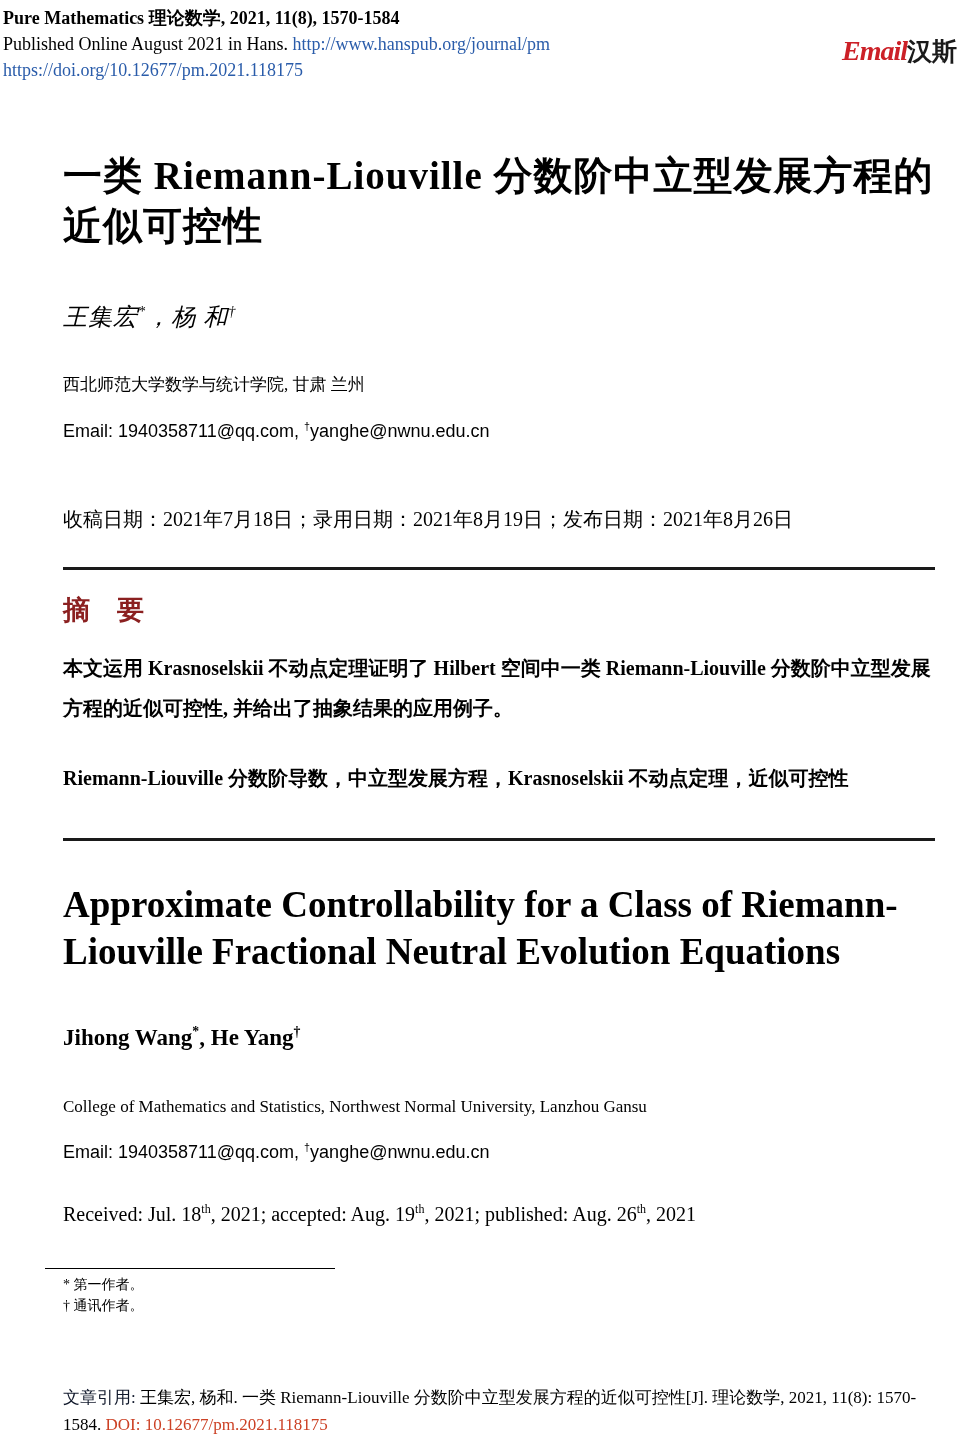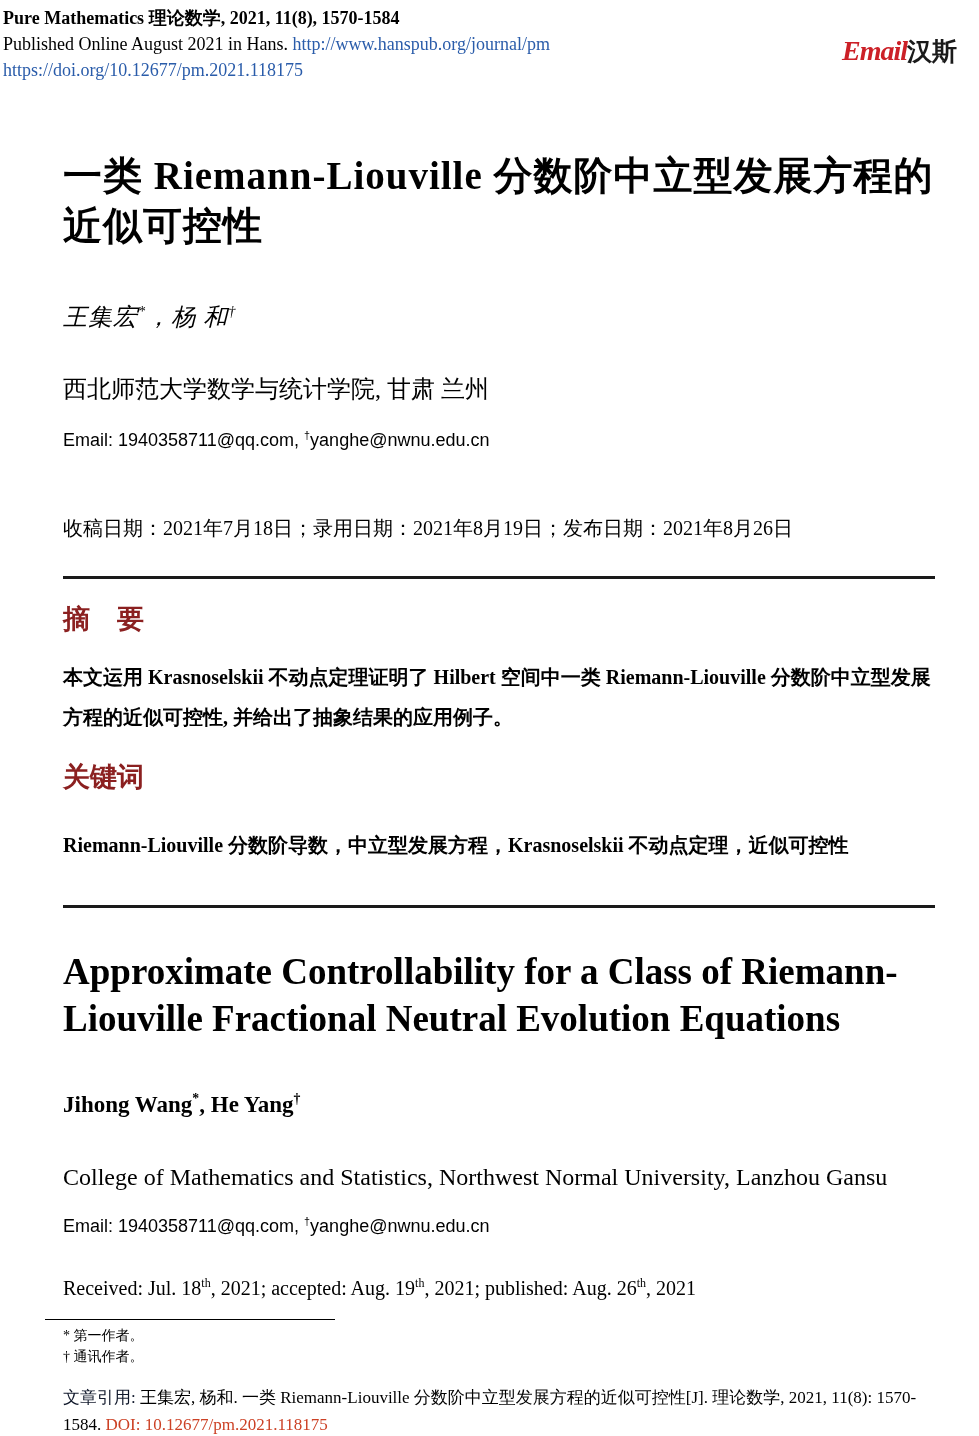"西北师范大学数学与统计学院, 甘肃 兰州" .affil { font-size: 24px -> 17px }
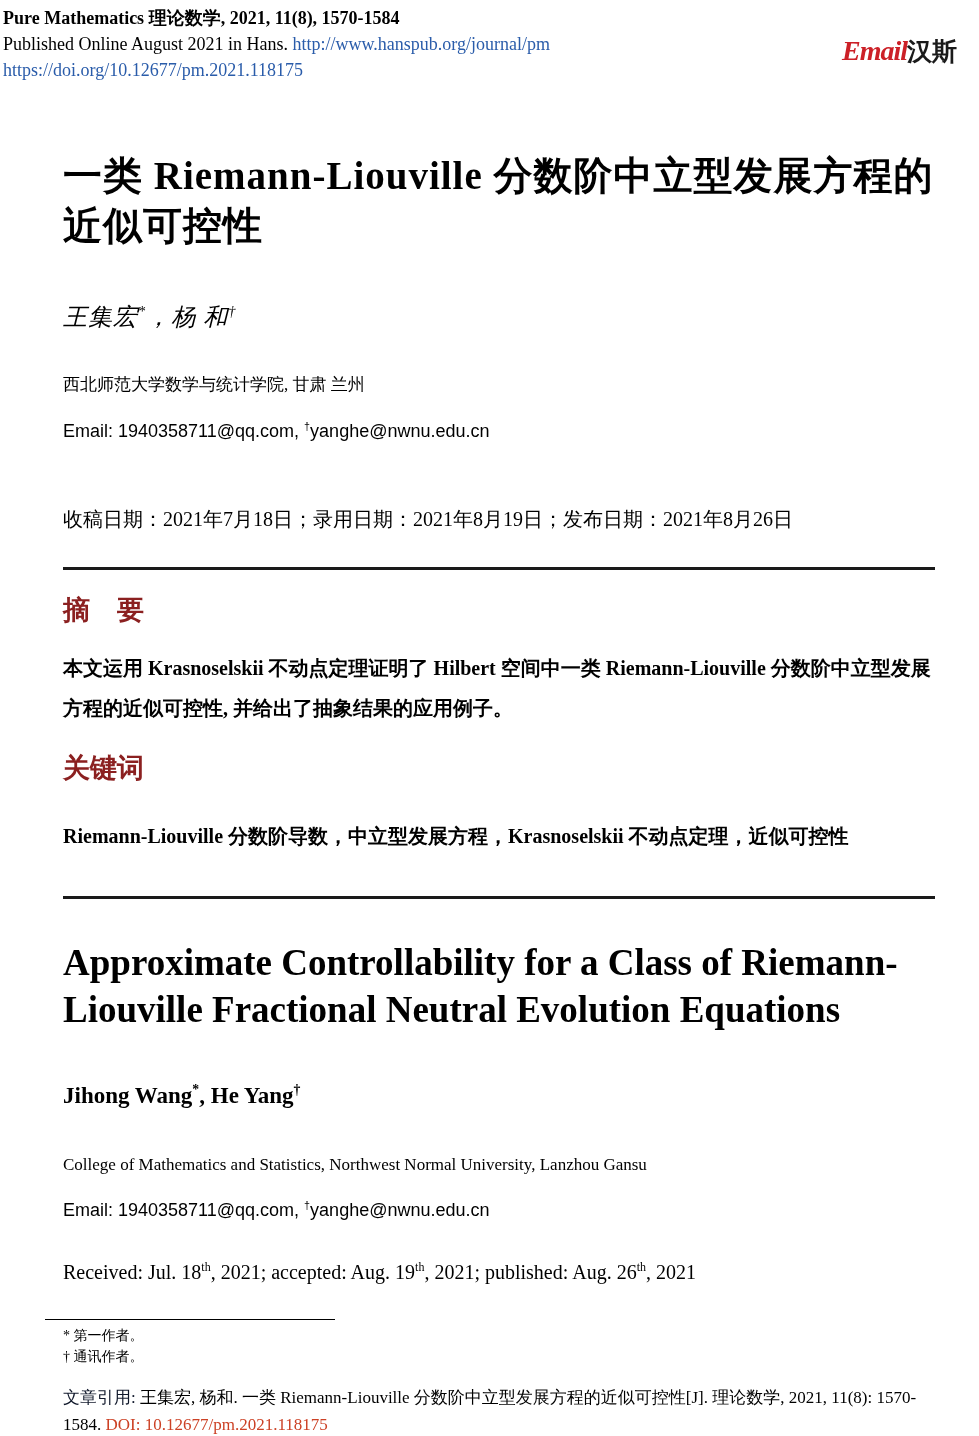"关键词" h2.sec-heading { html: <h2>关键词</h2> -> none }
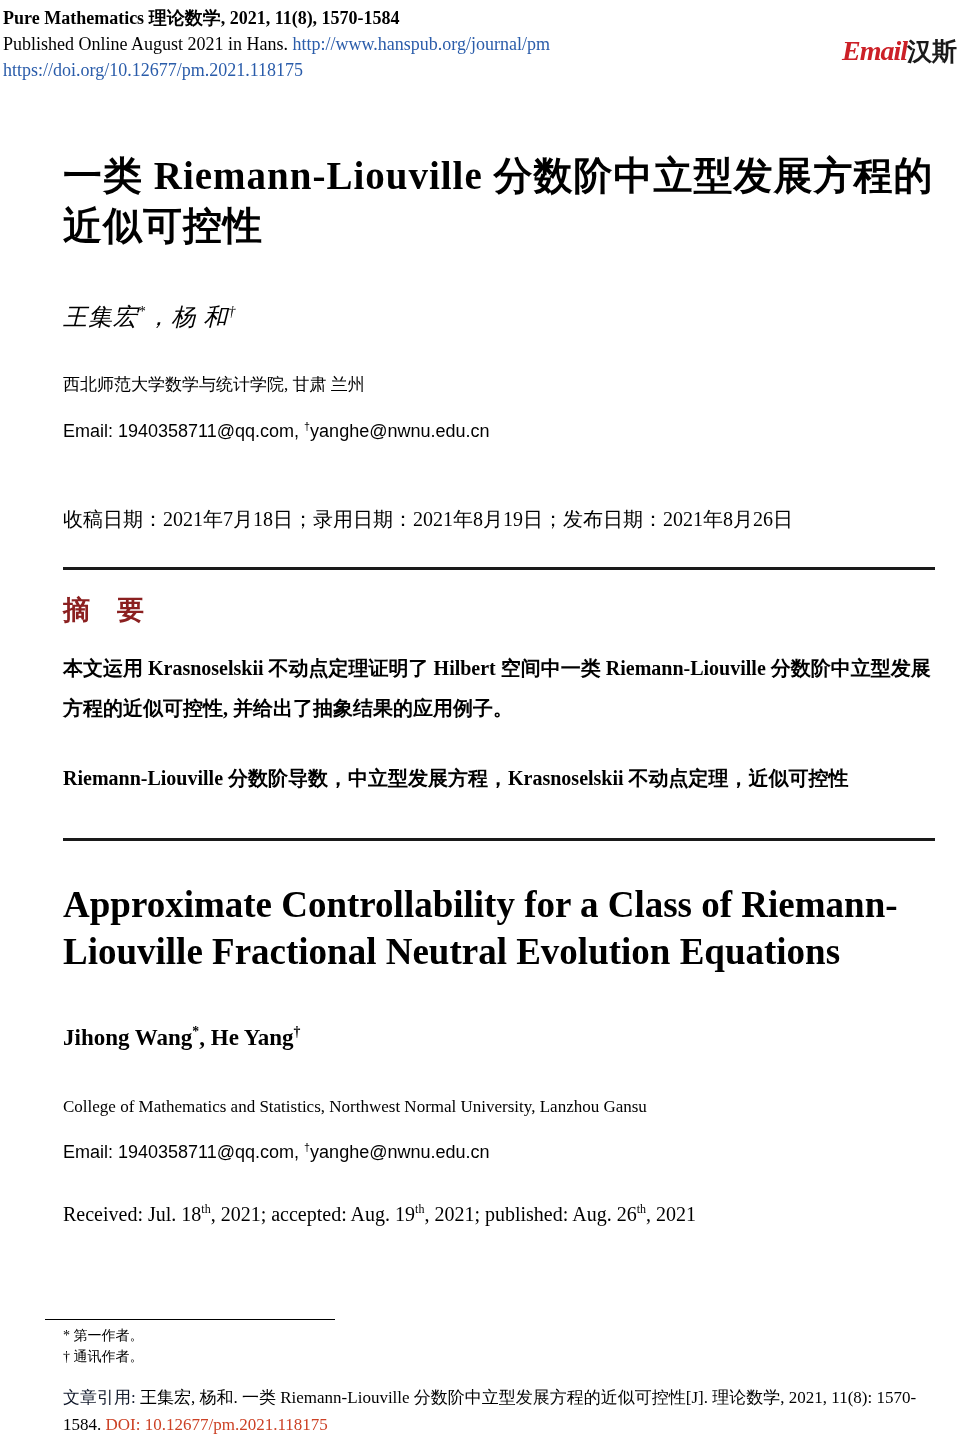"* 第一作者。" .footnotes { top: 1319px -> 1268px }
